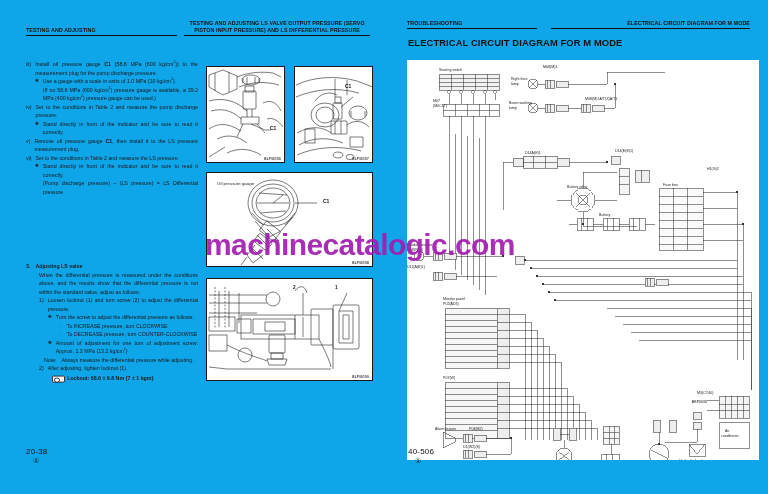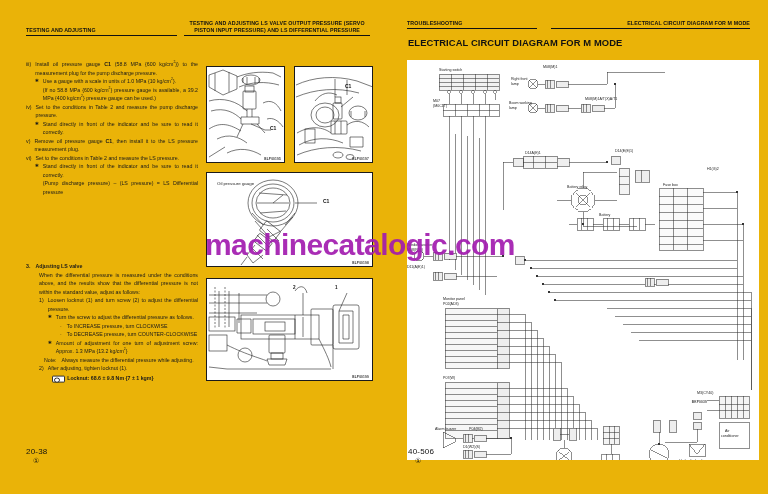"ELECTRICAL CIRCUIT DIAGRAM FOR M" .page { background: #eab308 -> #0ea5e9 }
